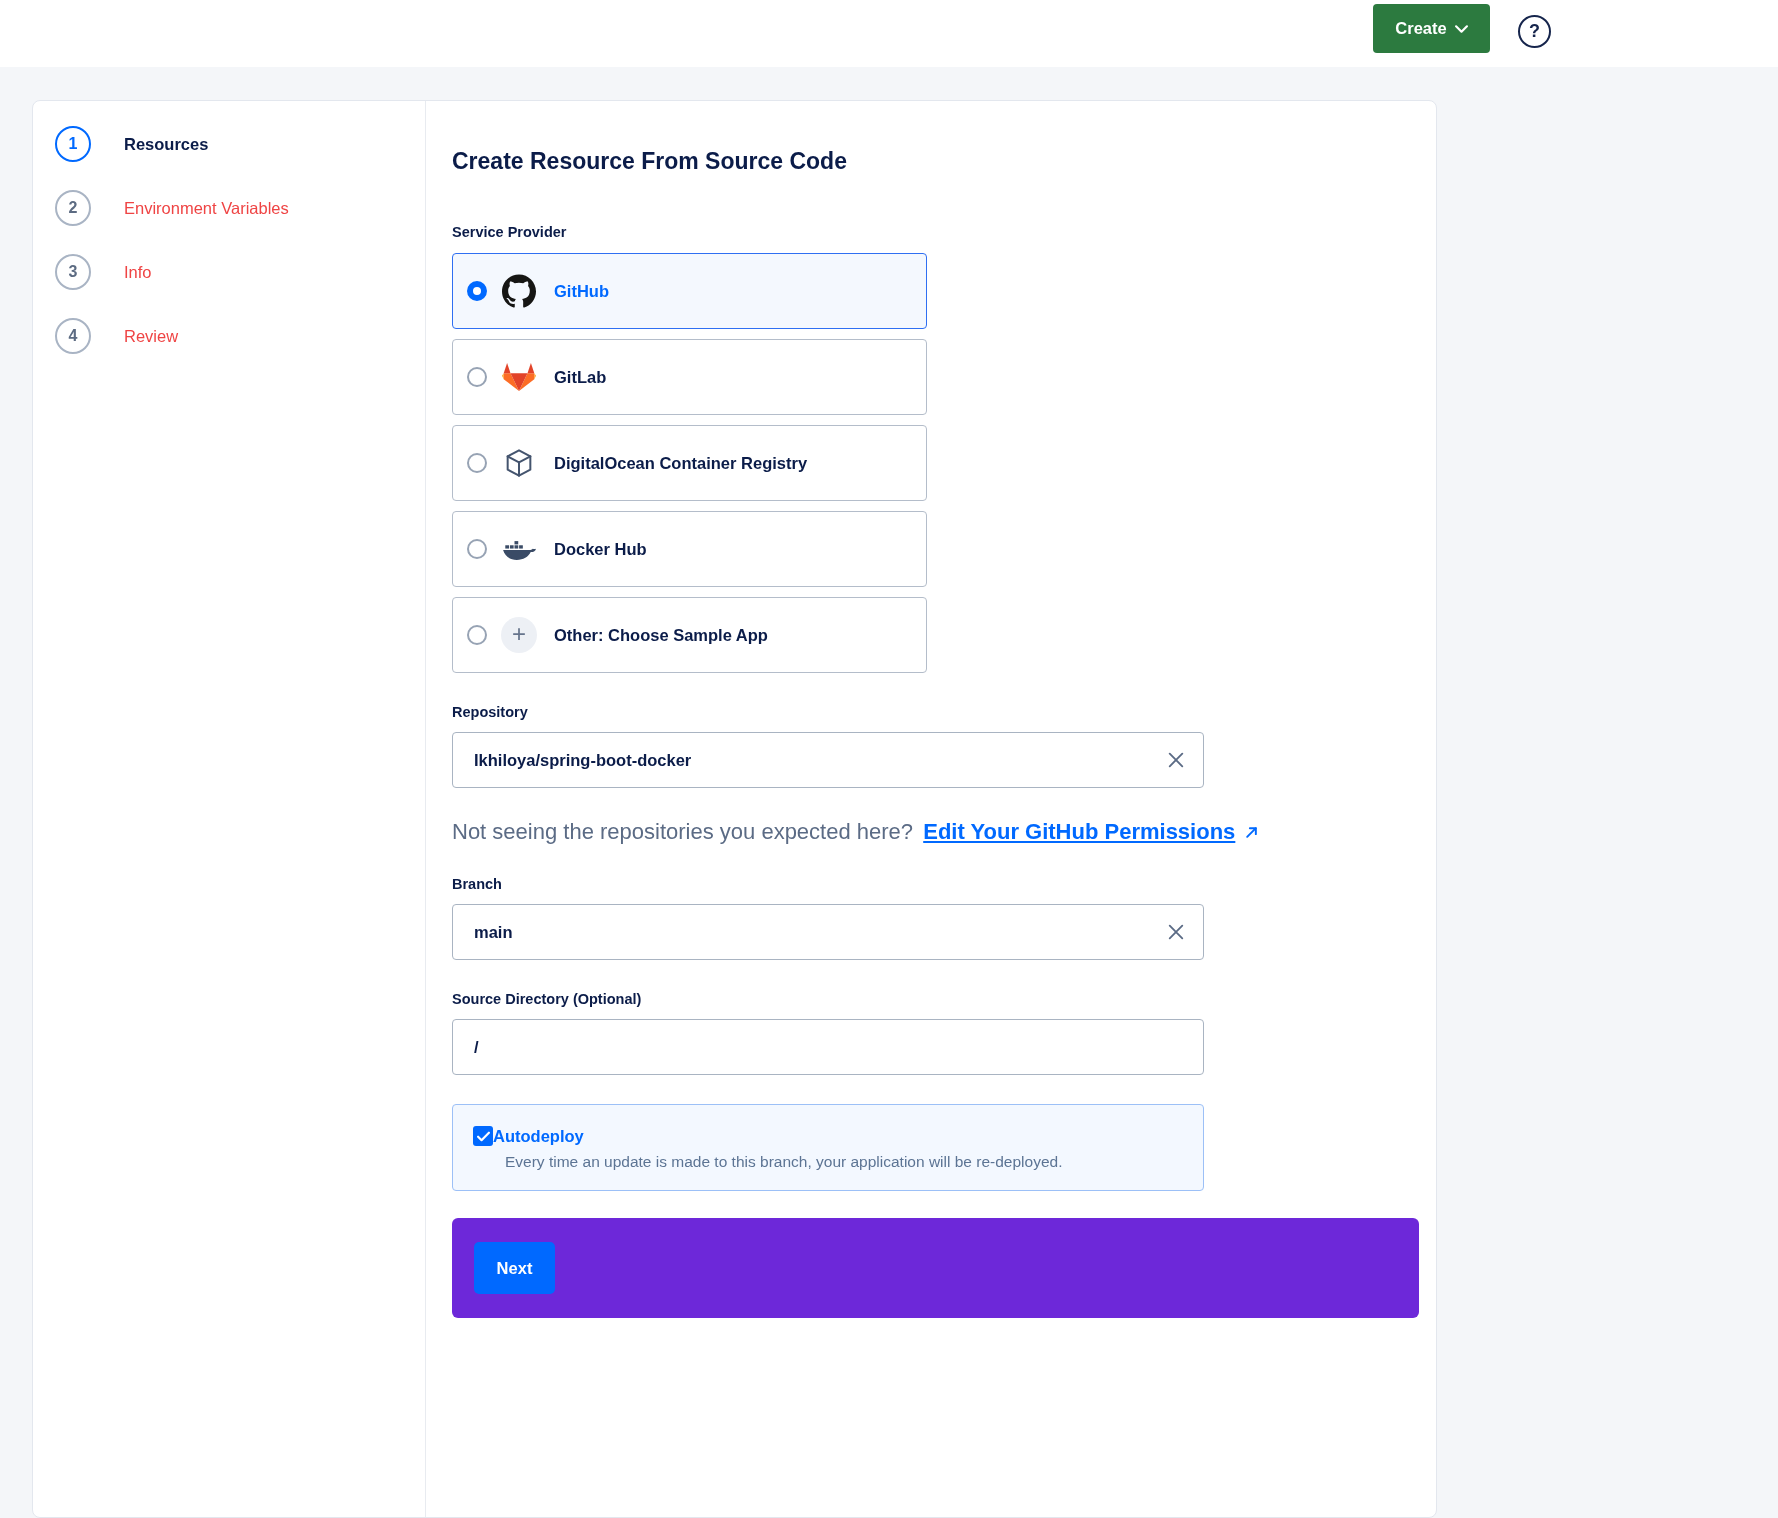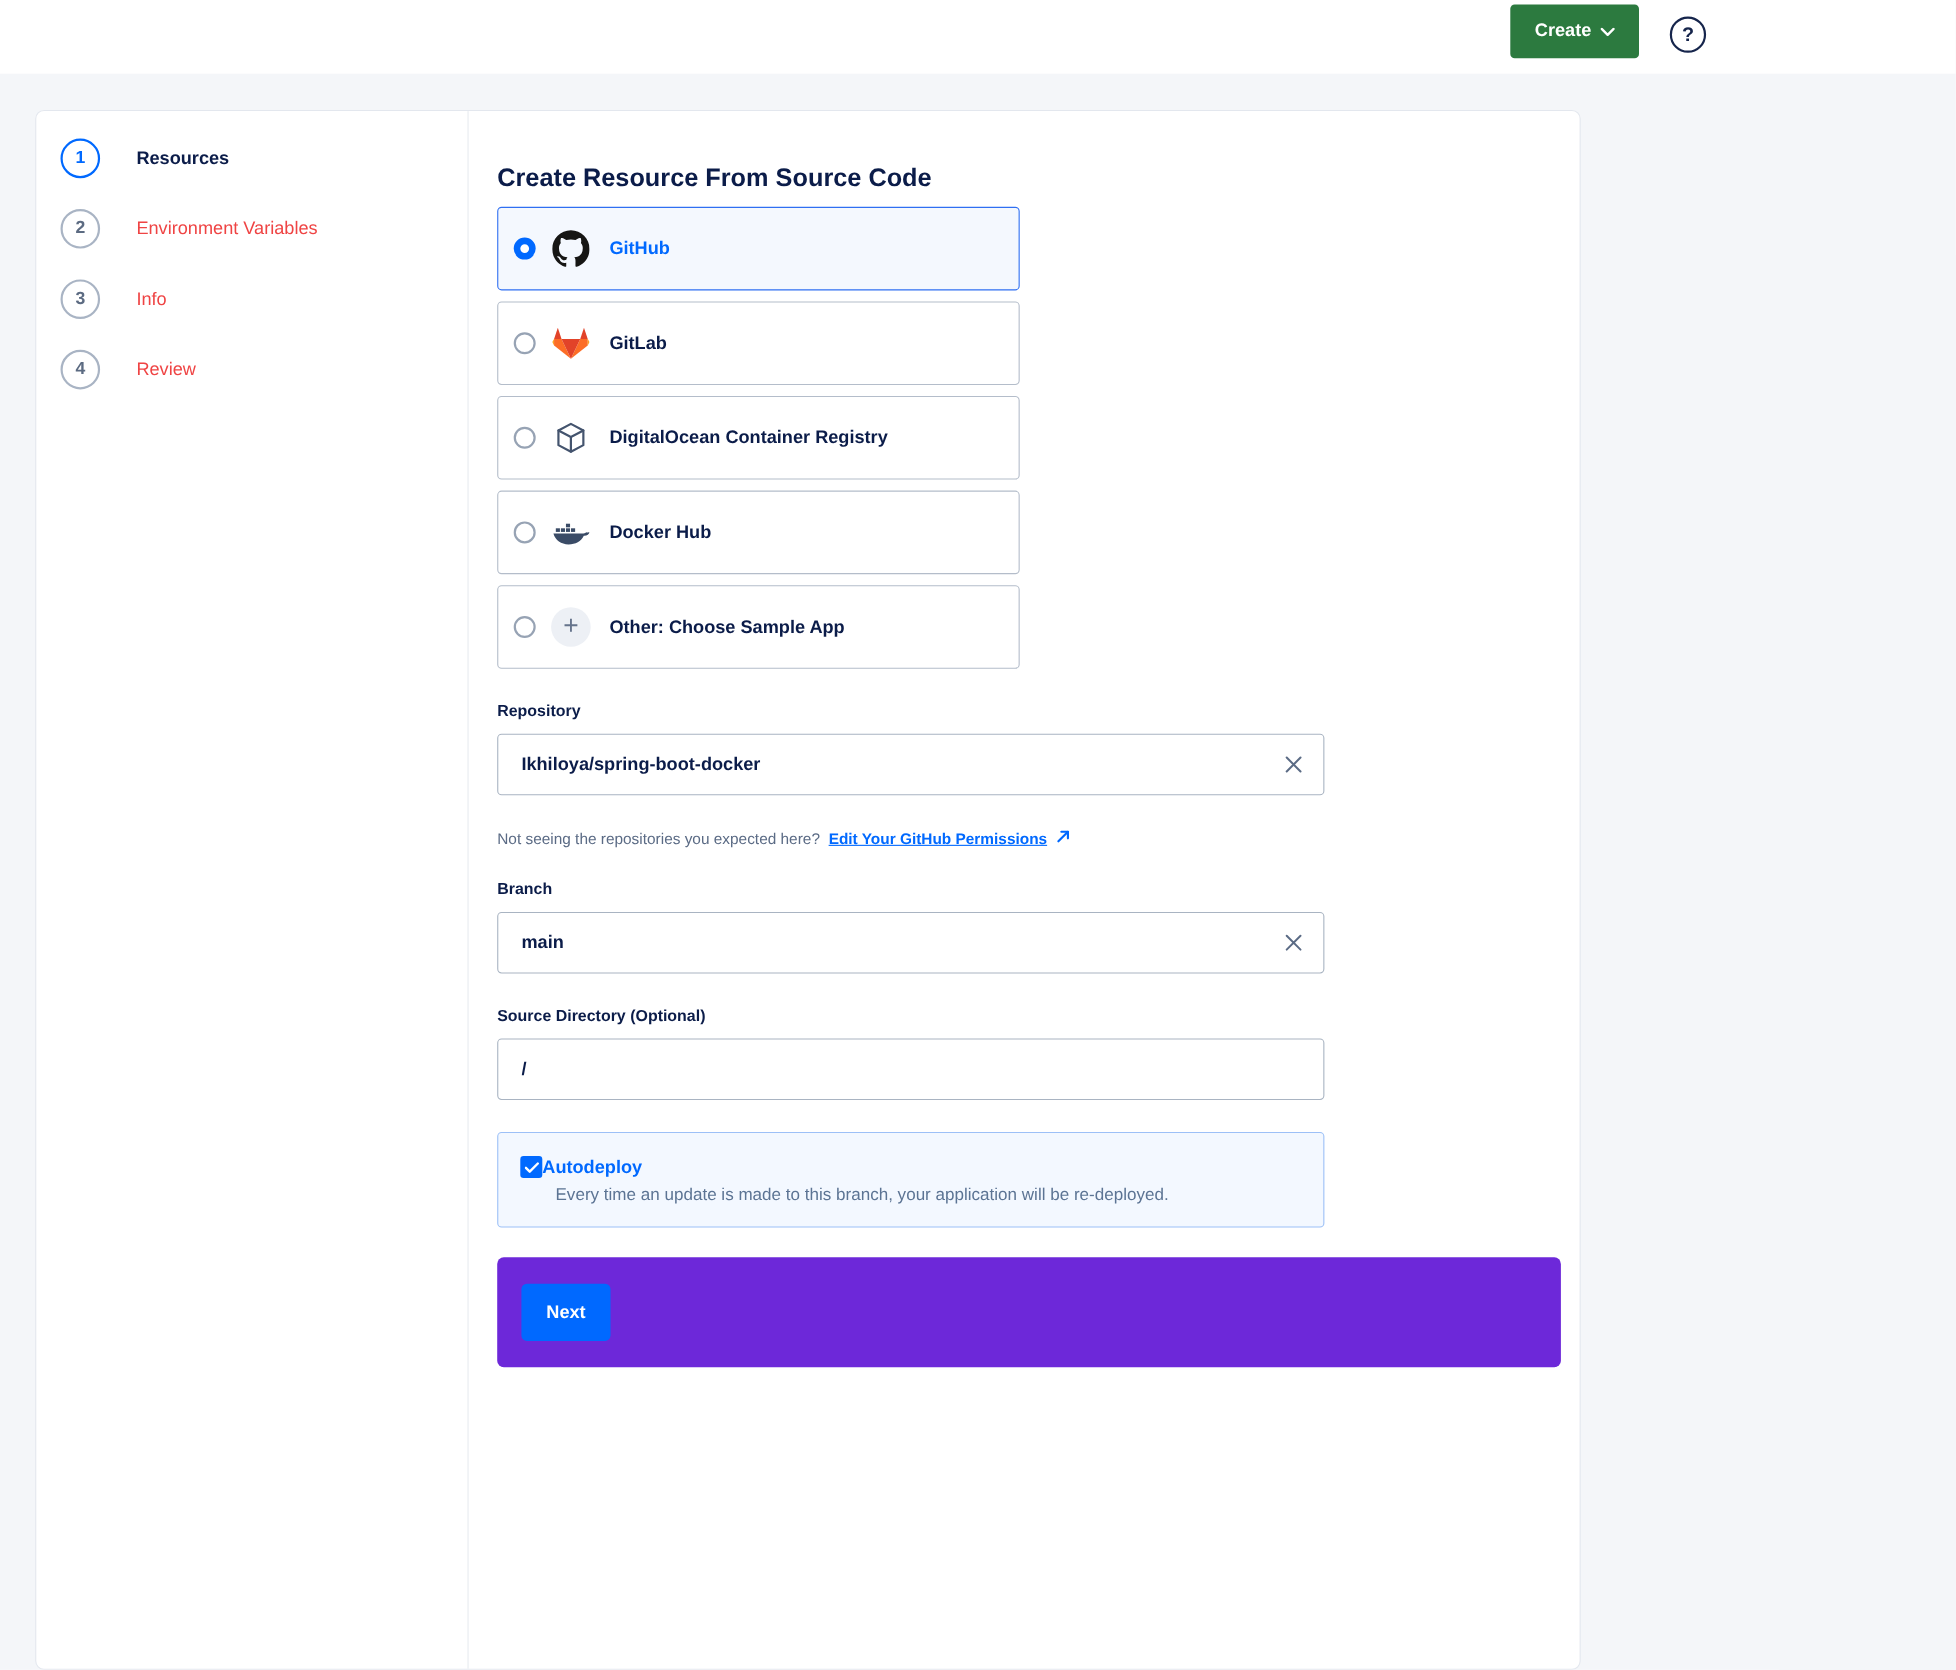"Service Provider" div.field-label { html: none -> <div>Service Provider</div> }
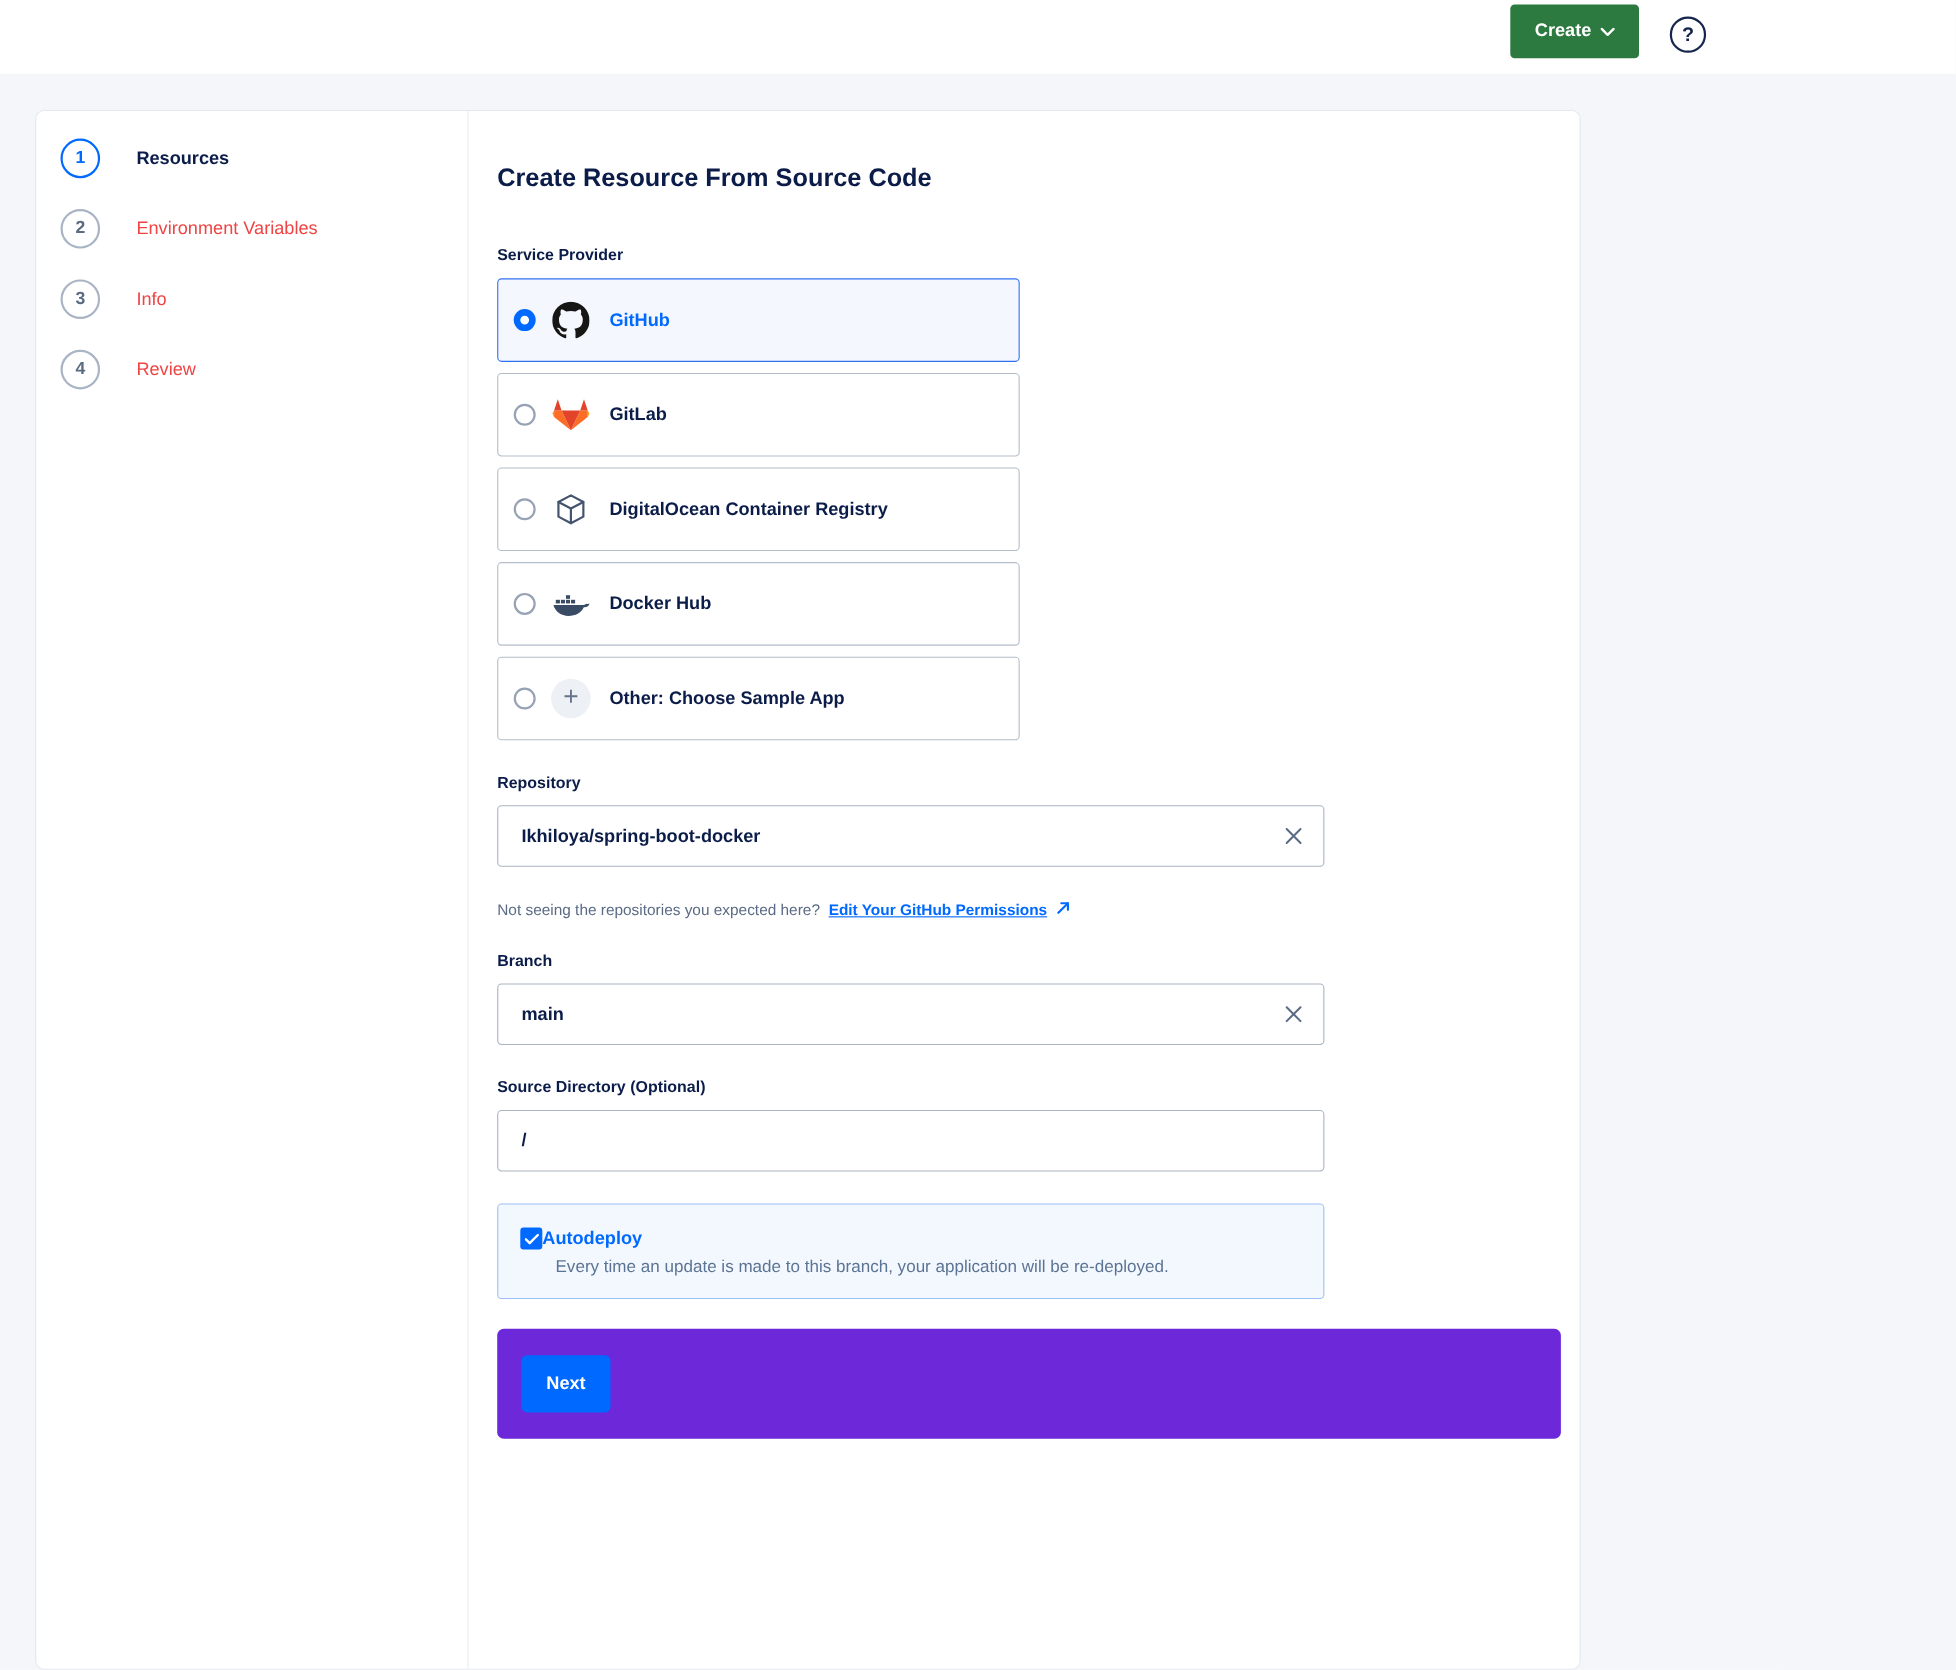"Not seeing the repositories you" .repo-hint { font-size: 14px -> 22px }
